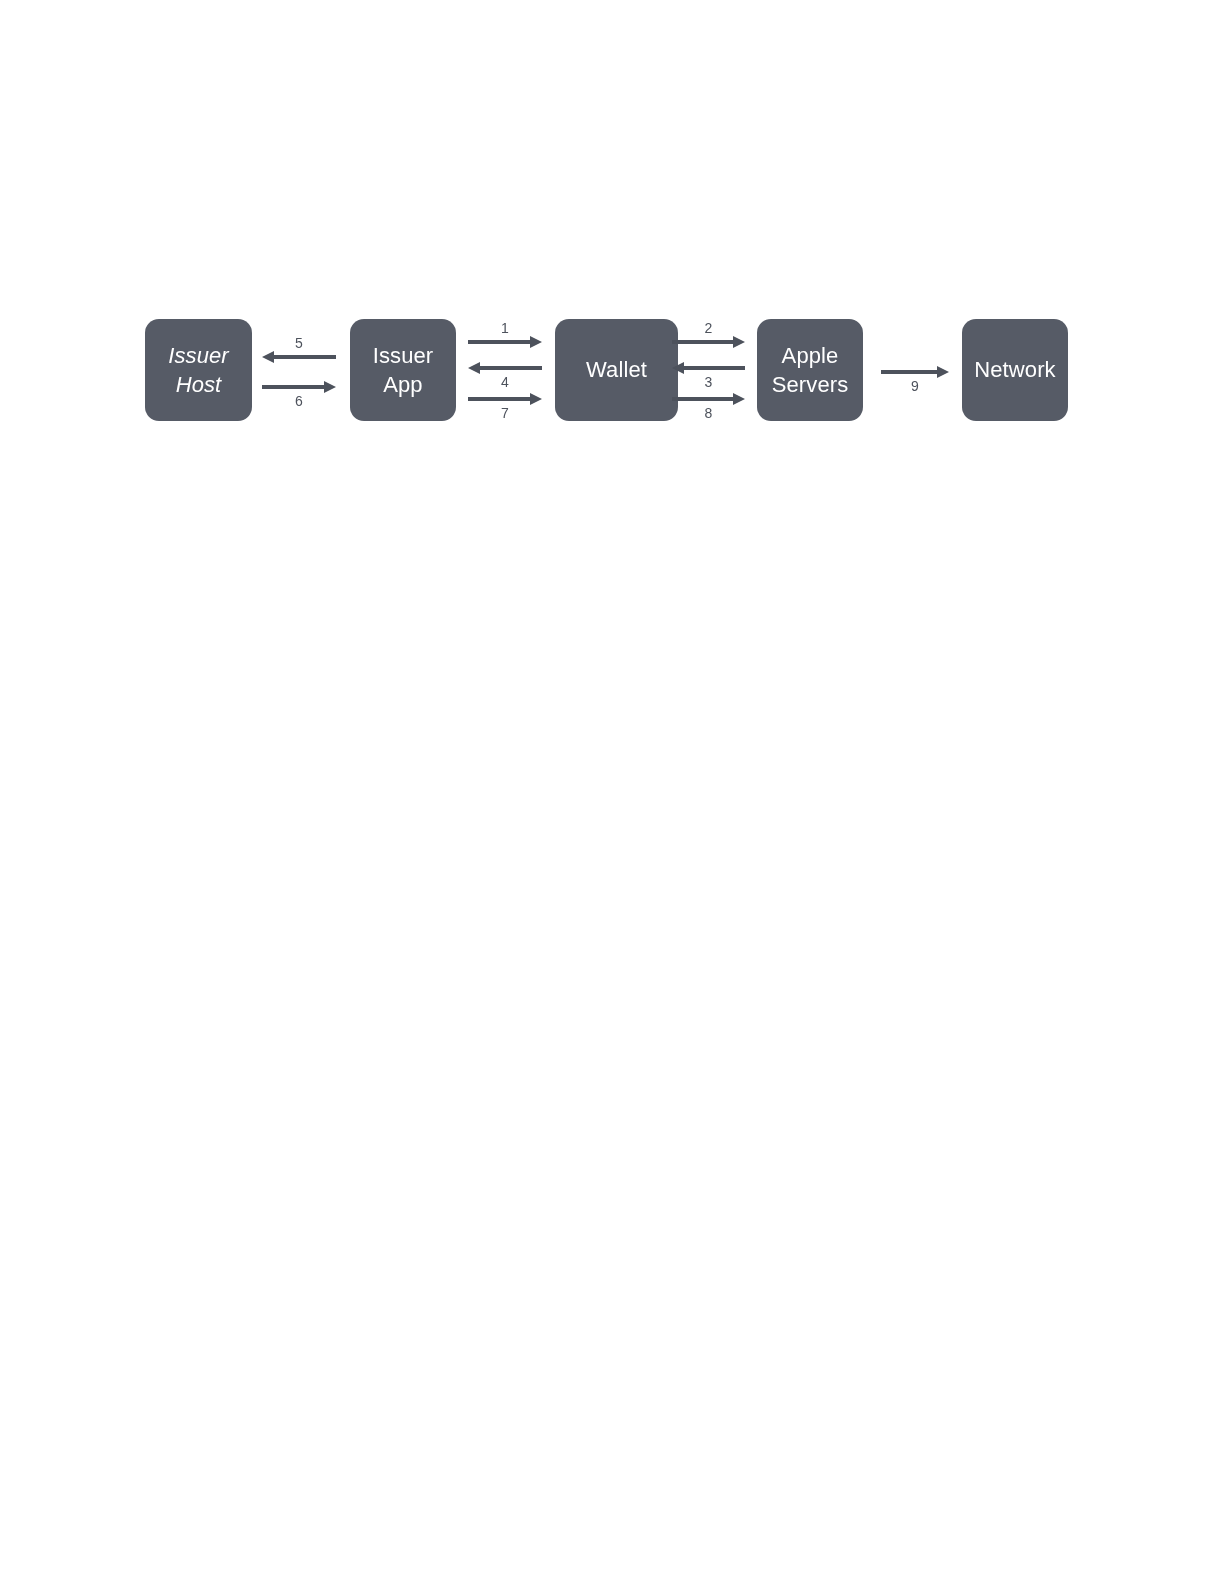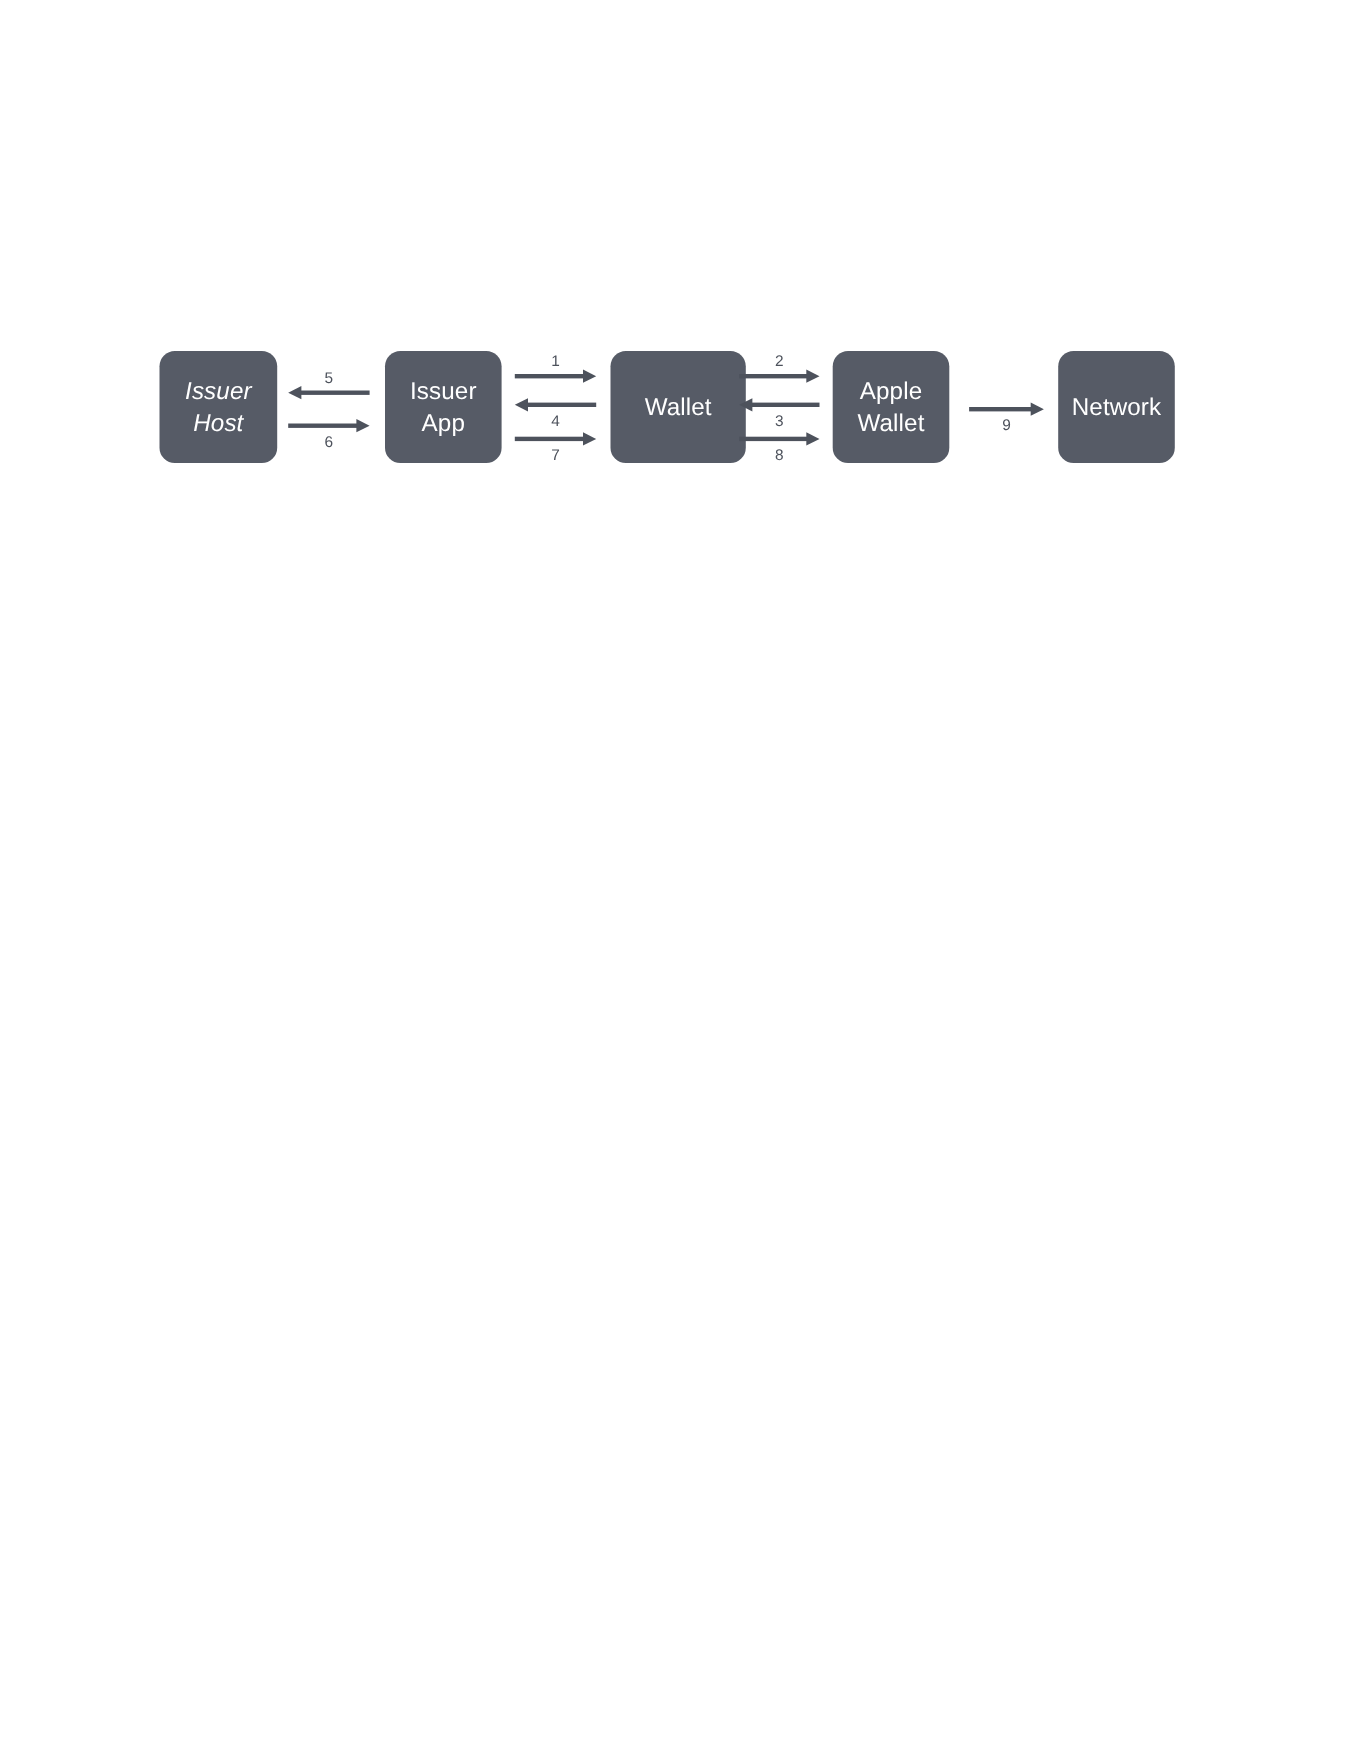"Apple" span.node-label { text: Wallet -> Servers }
